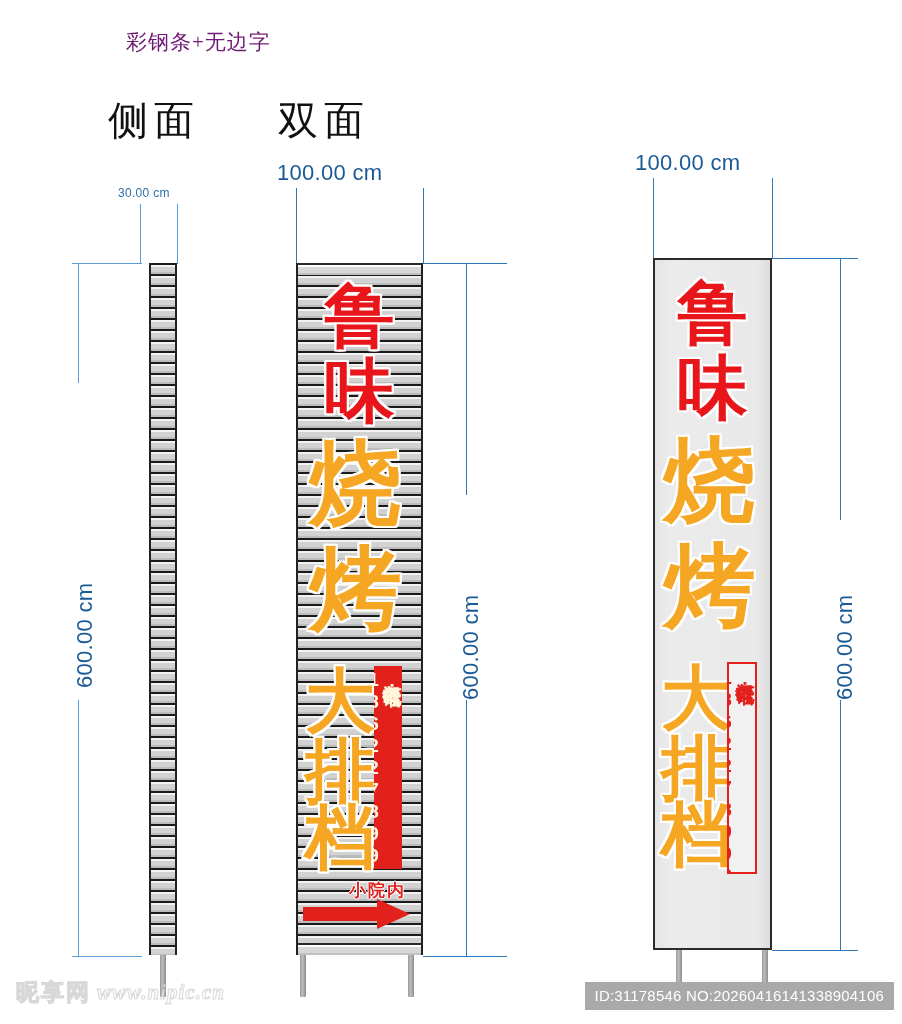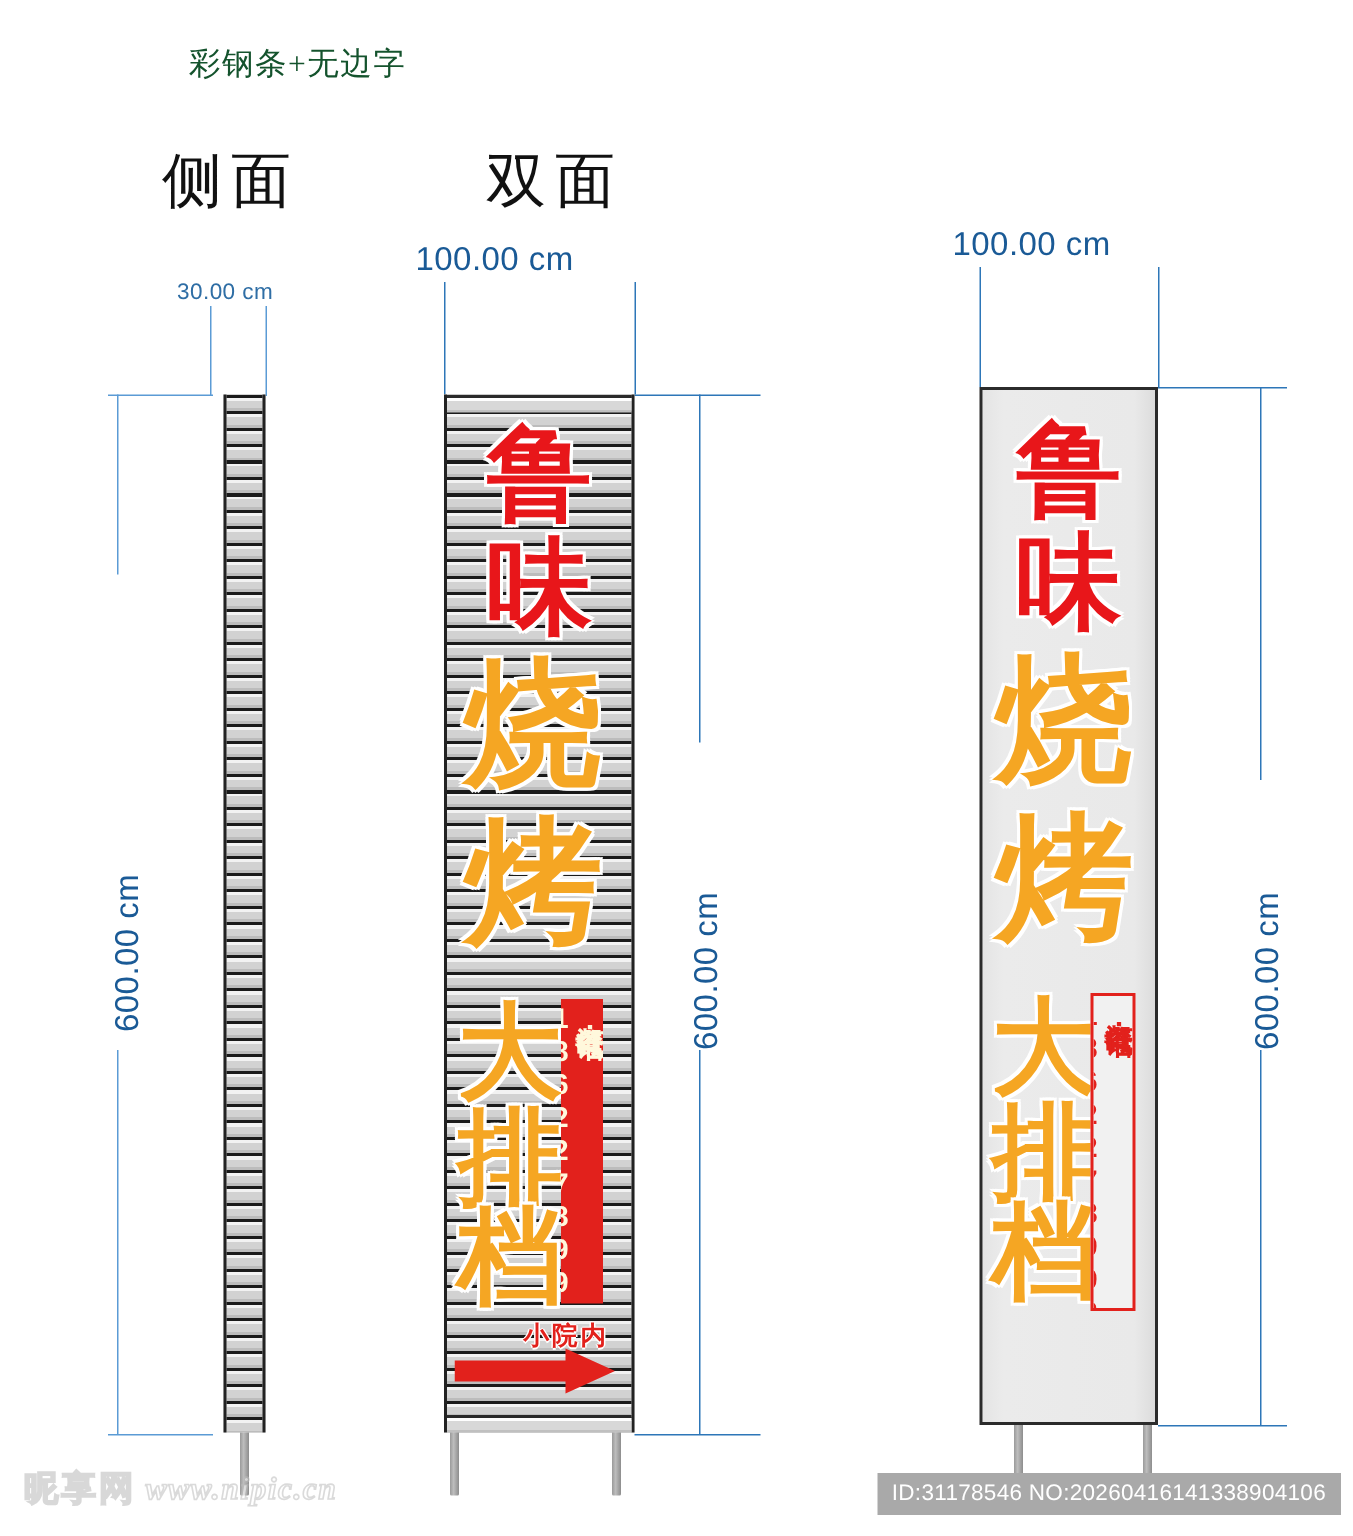"彩钢条+无边字" .top-note { color: #14532d -> #701a75 }
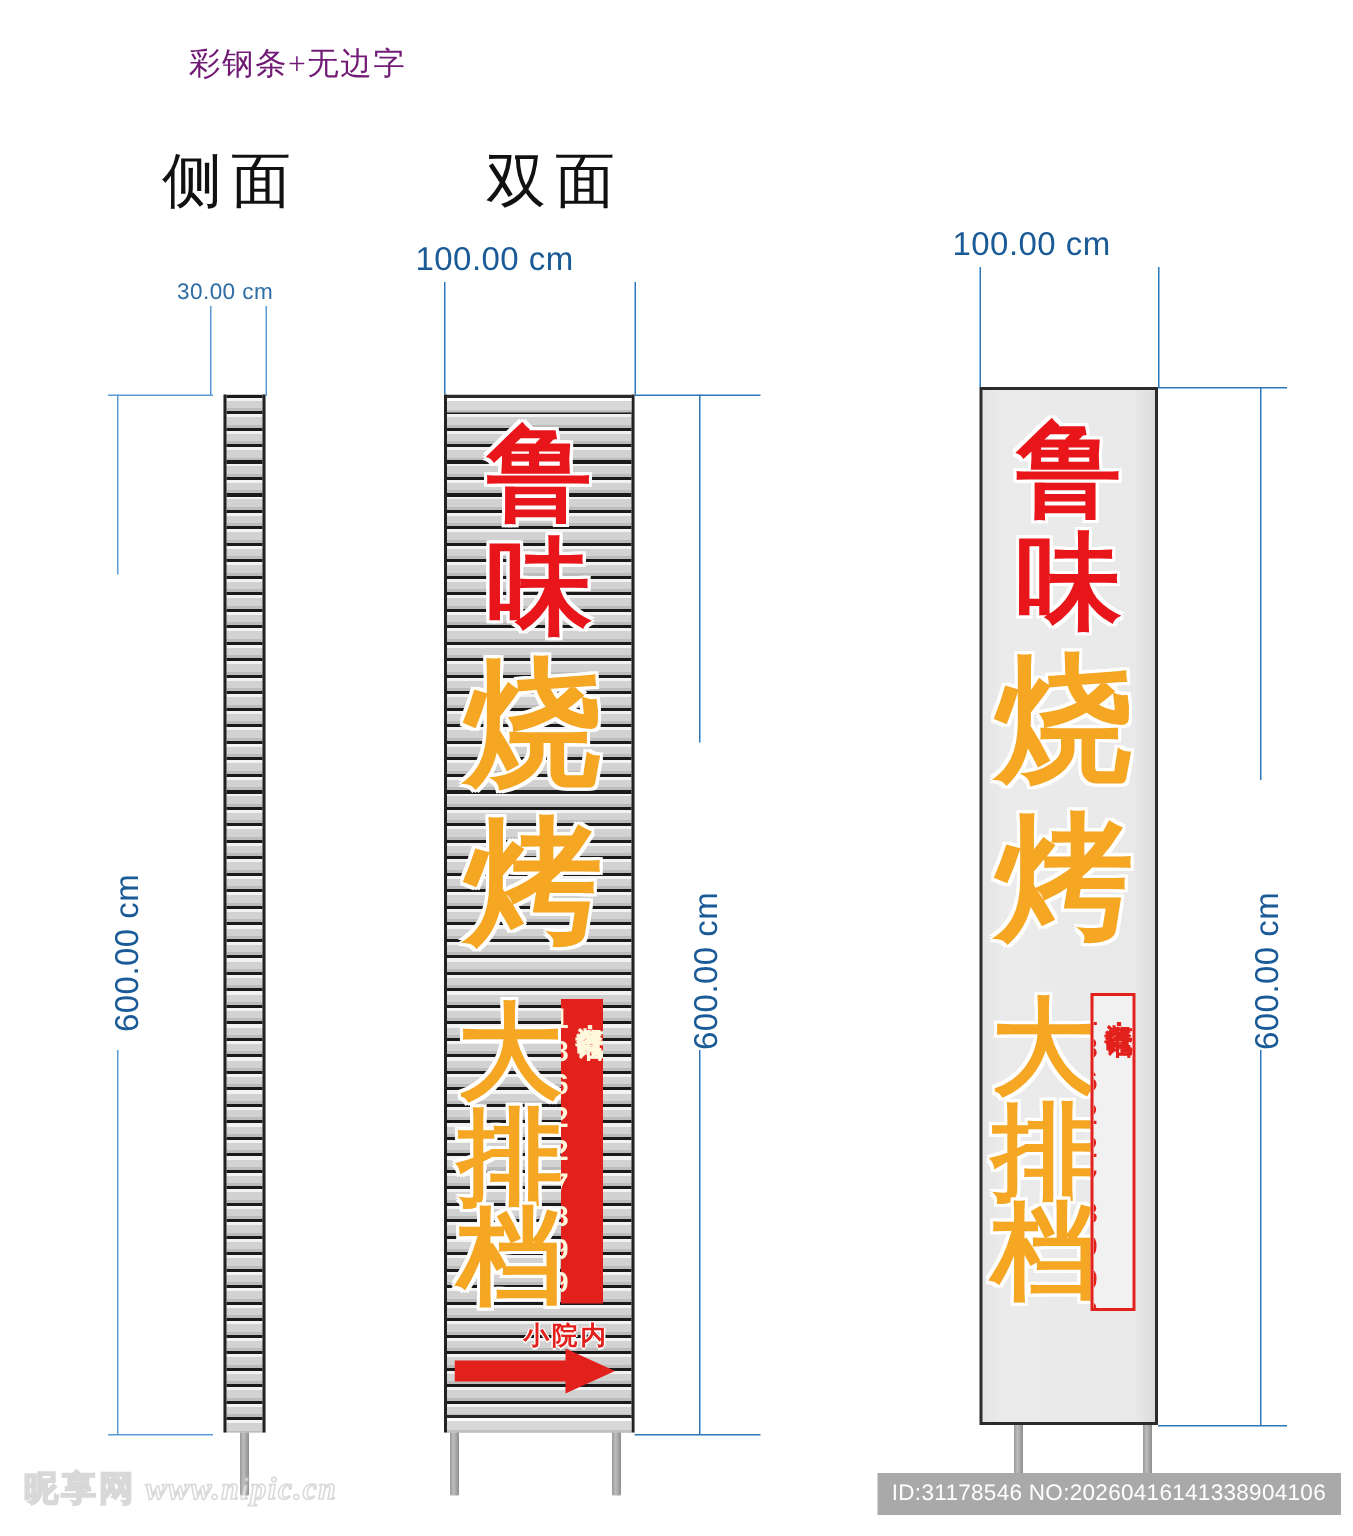"双面" #title-double { margin-left: 46px -> none }
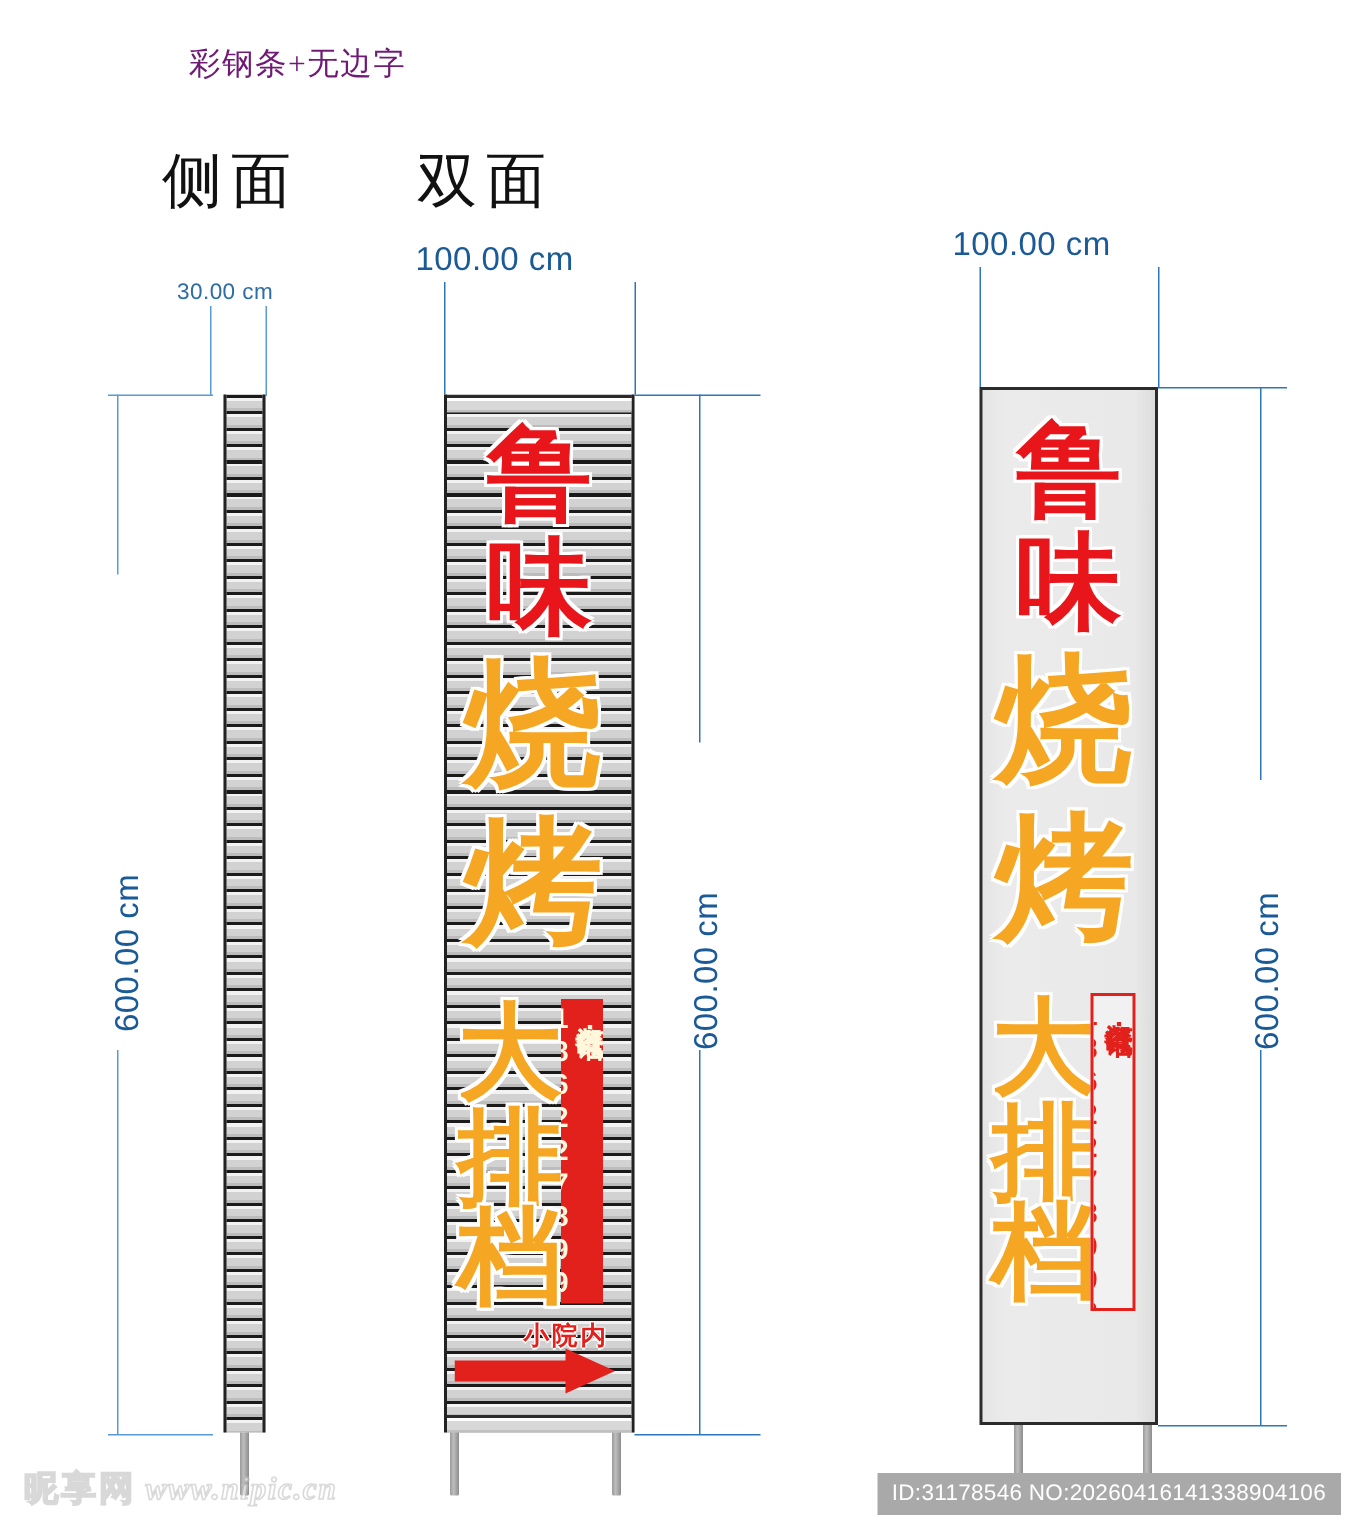"30.00 cm" .dim-text.small { font-size: 15px -> 12px }
